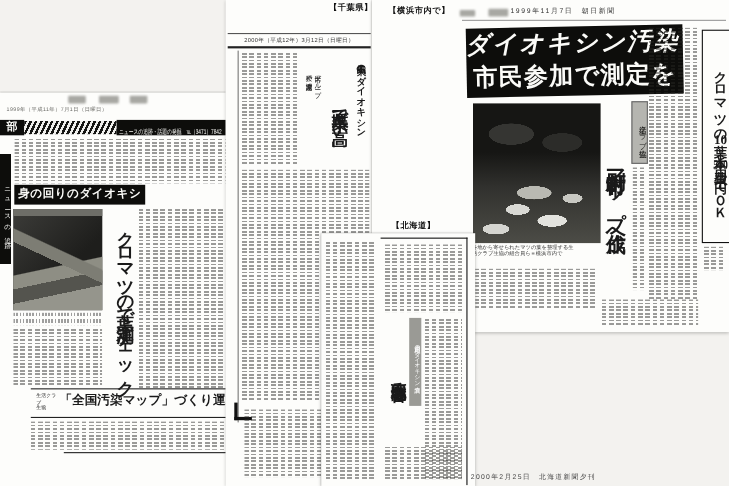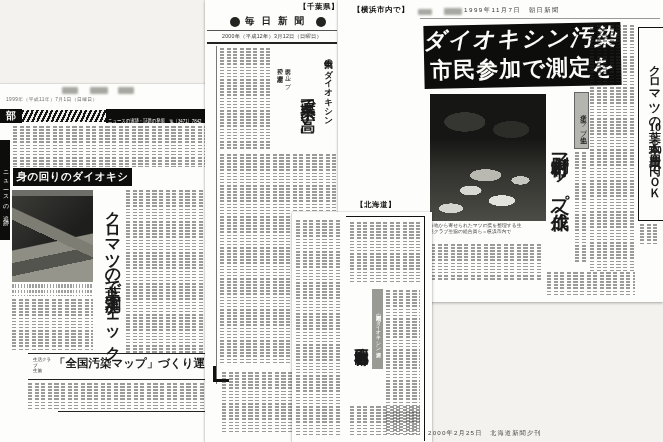"毎日新聞" div.abs { html: <div> <span></span> <span>毎日新聞</span> <span></span> </div> -> none }
